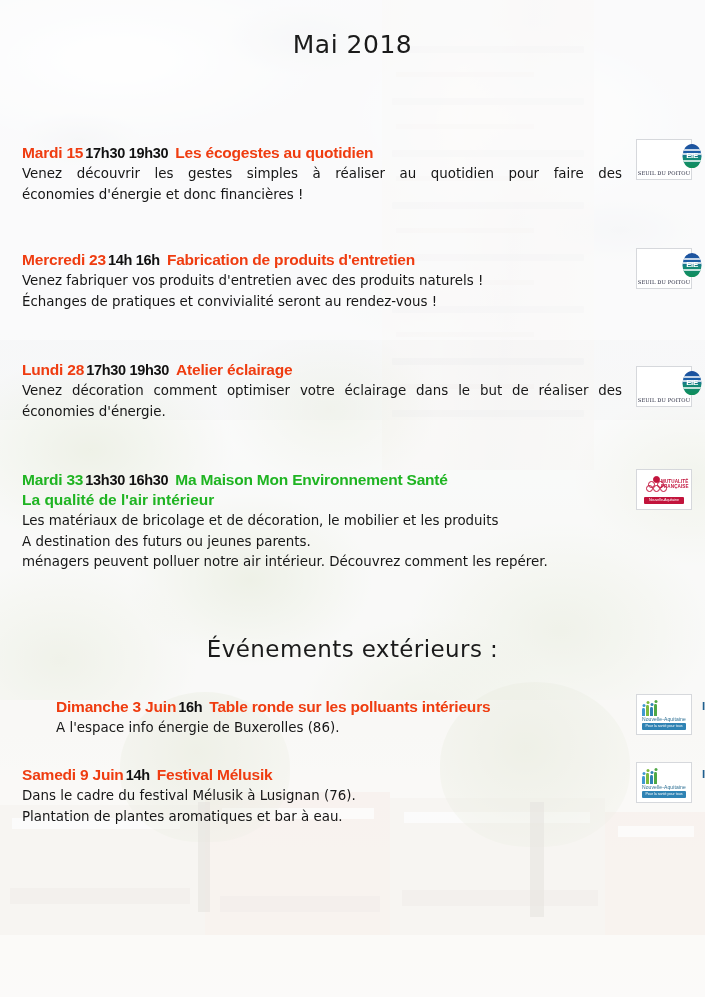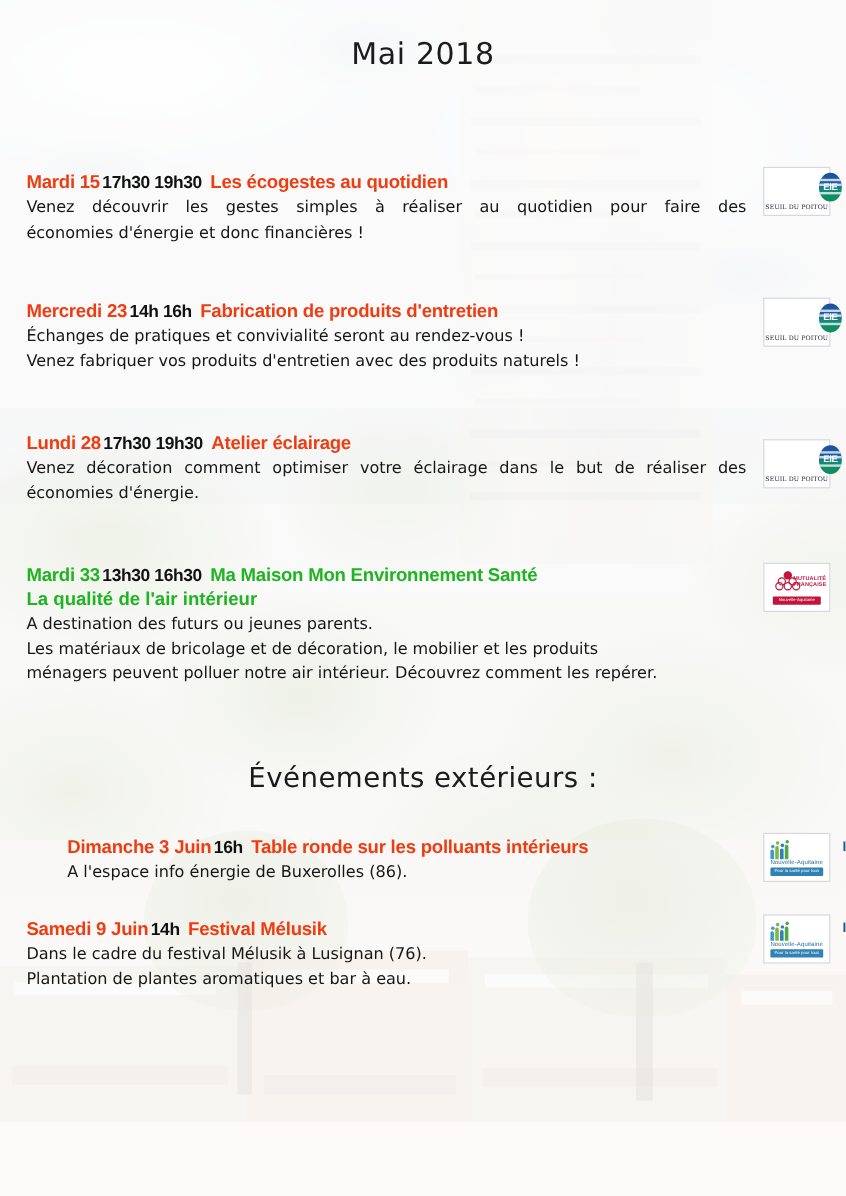"Échanges de pratiques et convivialité" div { order: before "Venez fabriquer vos produits d'entretien" -> after "Venez fabriquer vos produits d'entretien" }
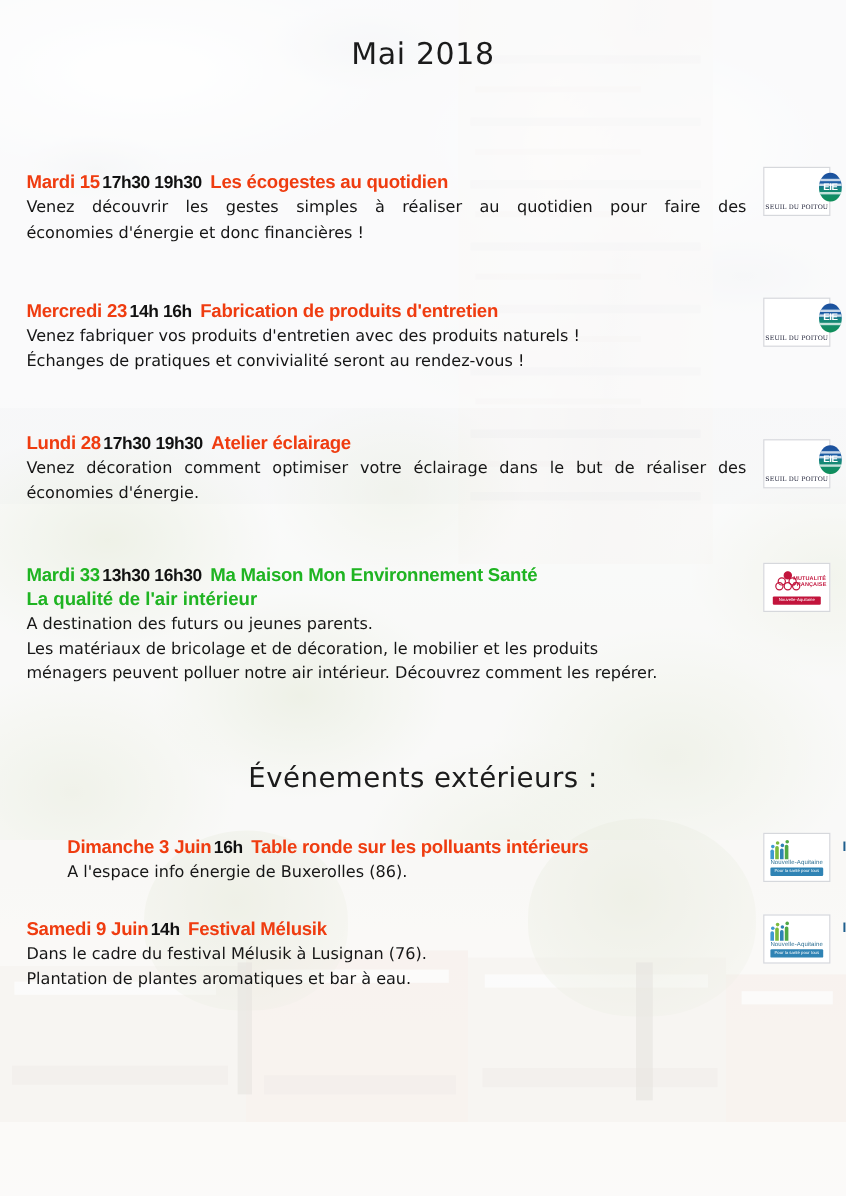"A destination des futurs ou" div { order: before "Les matériaux de bricolage et" -> after "Les matériaux de bricolage et" }
